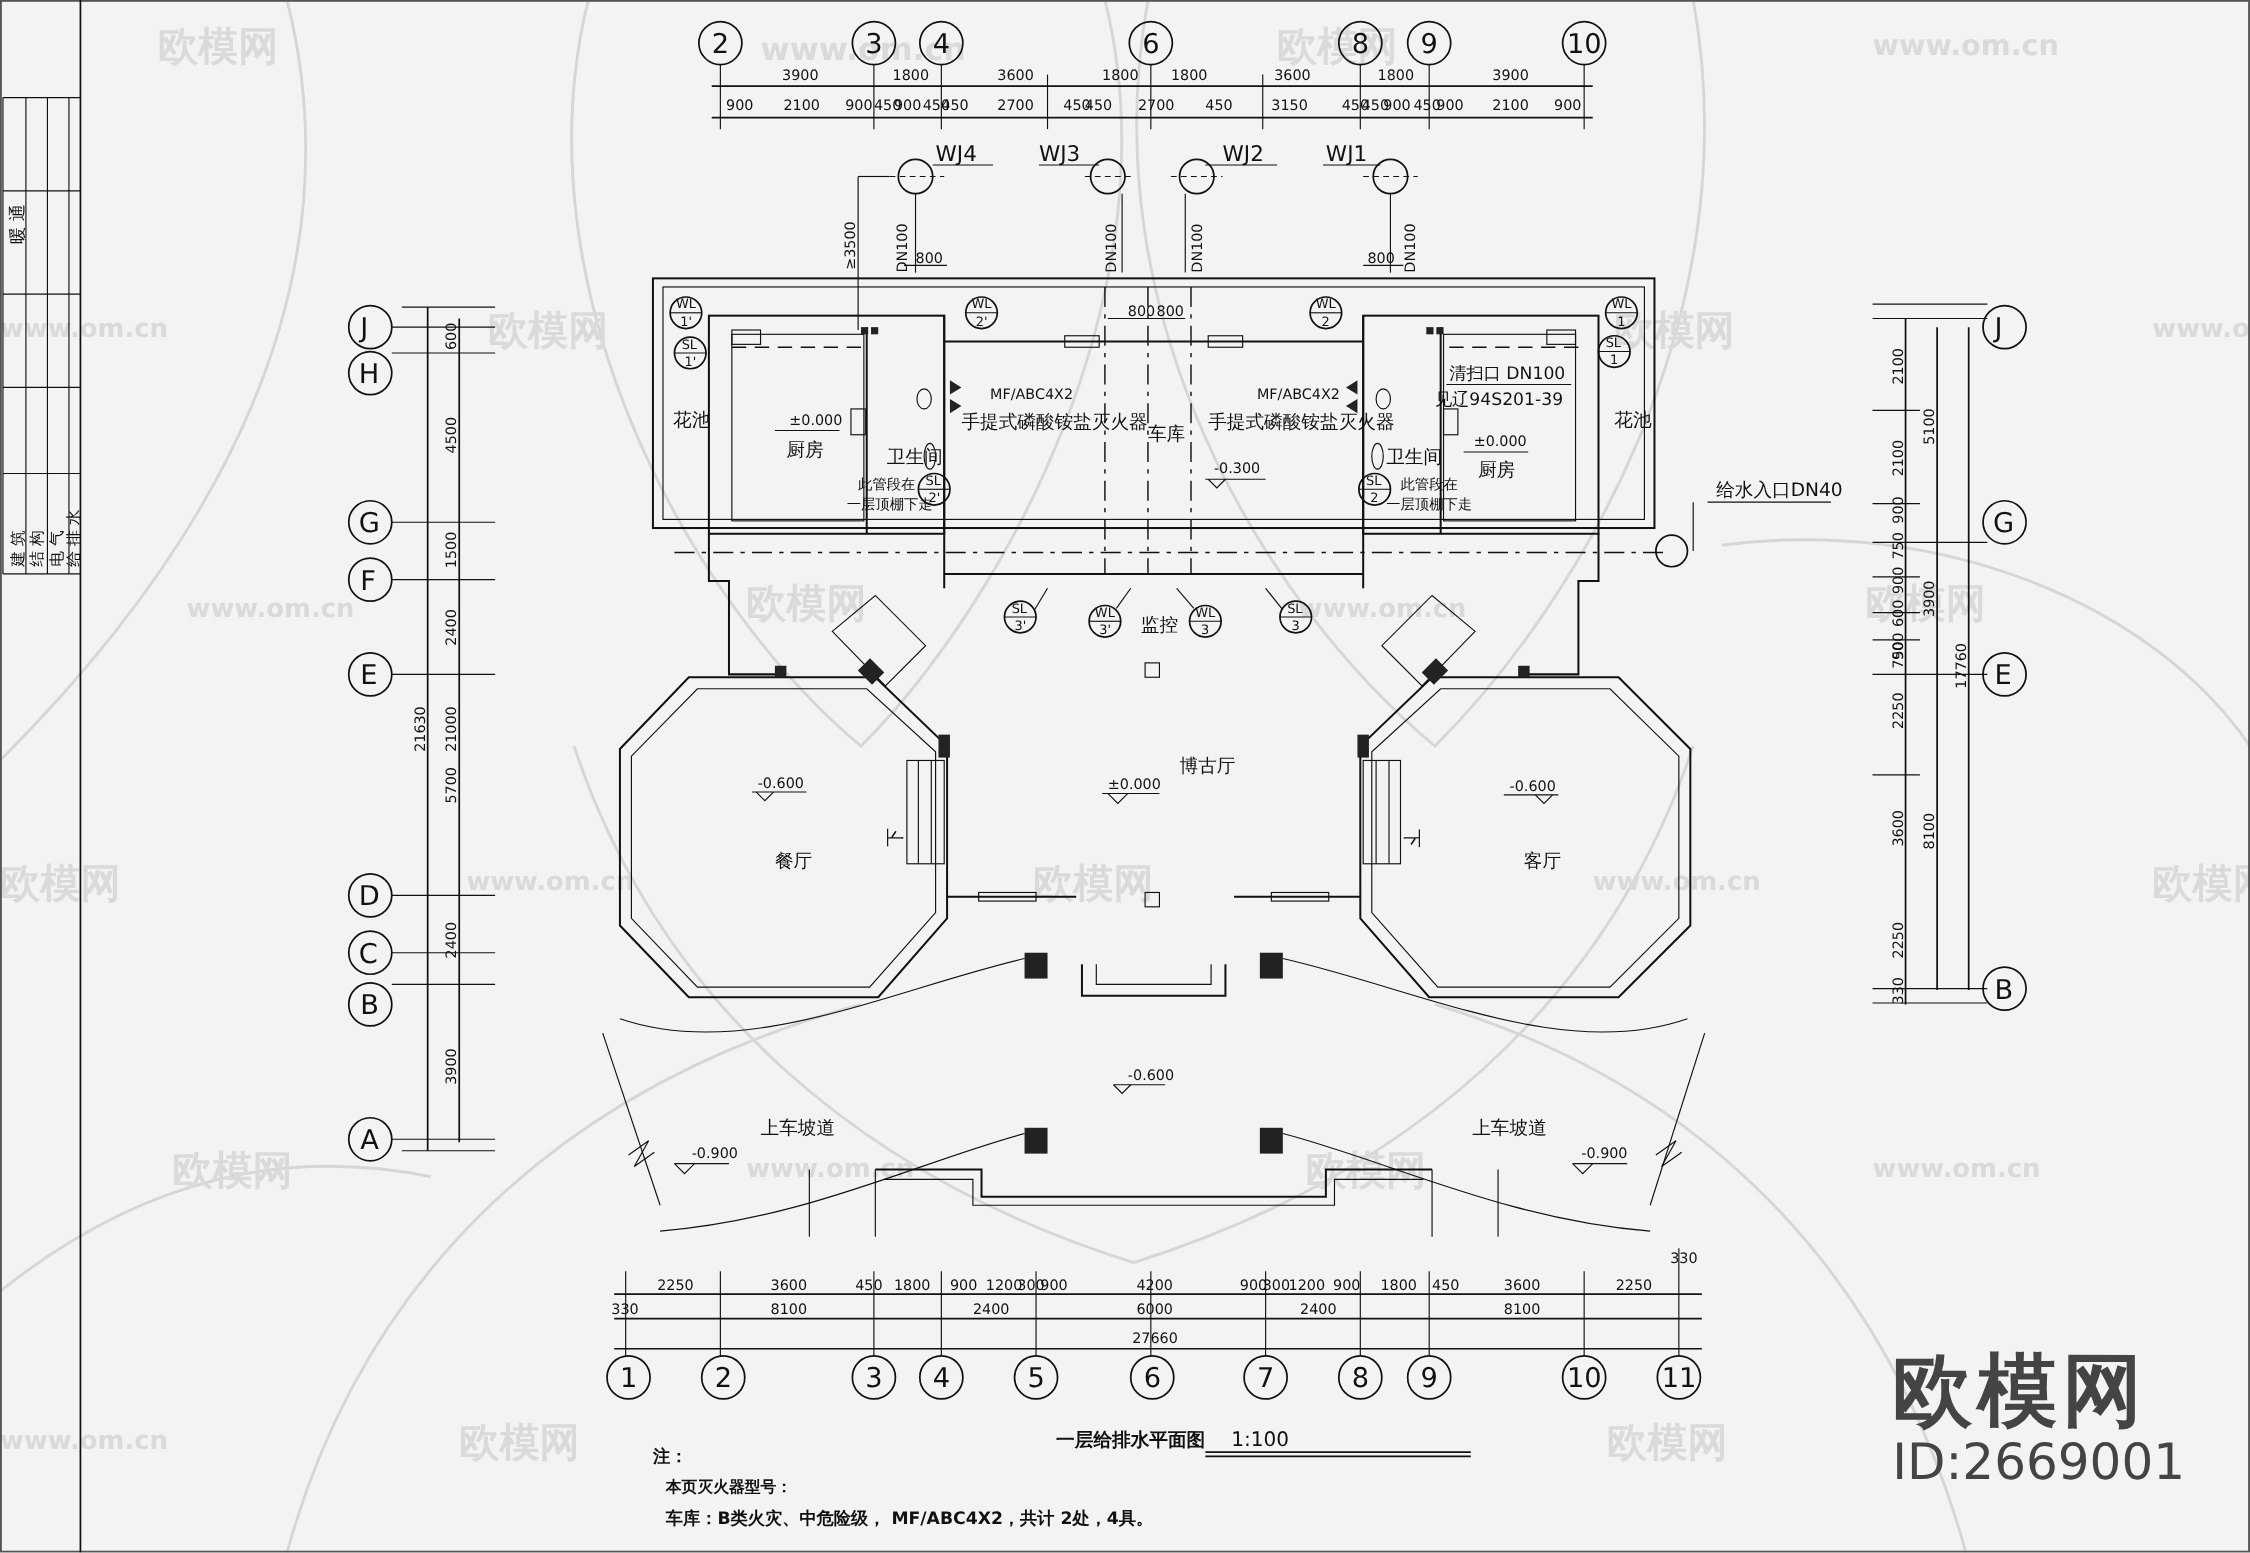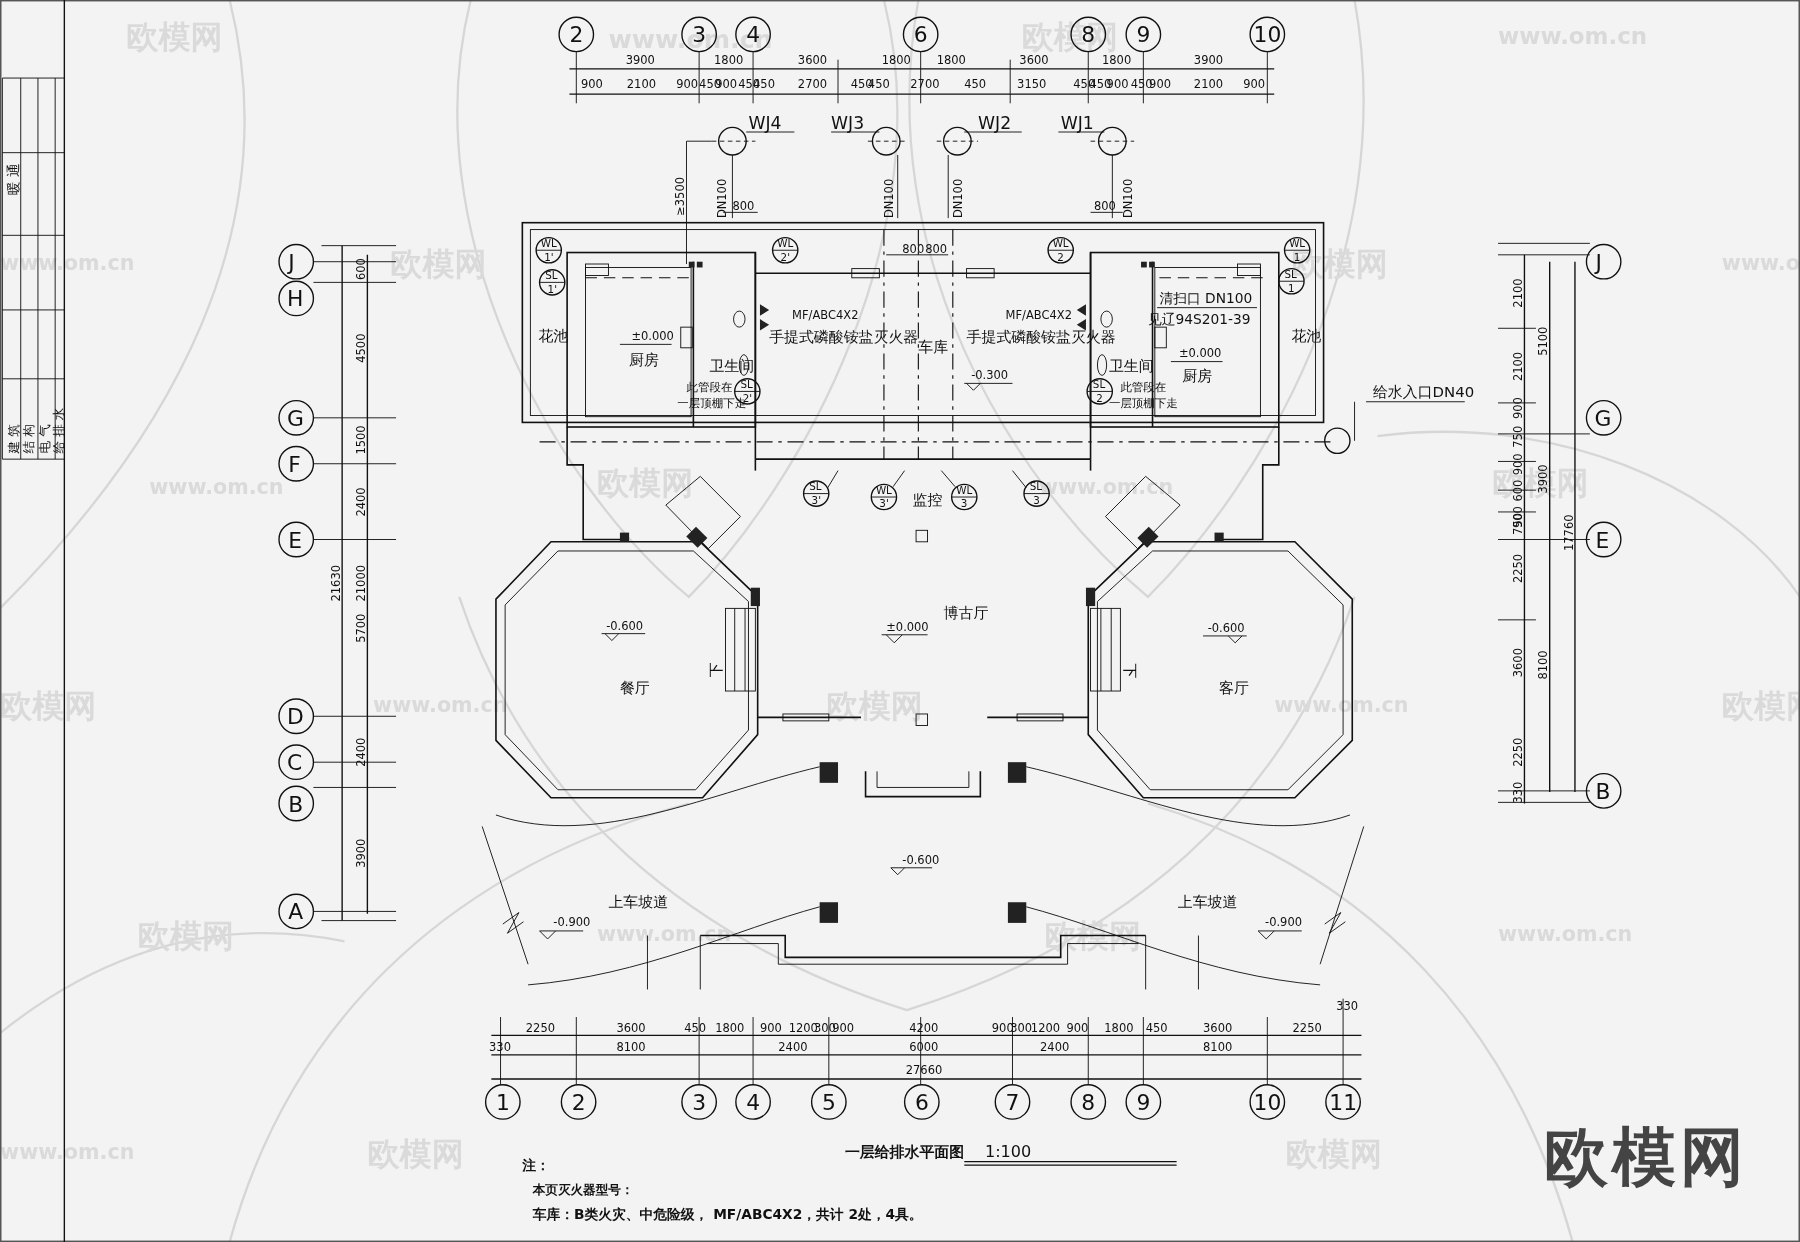"ID:2669001" div.id { html: none -> <div>ID:2669001</div> }
